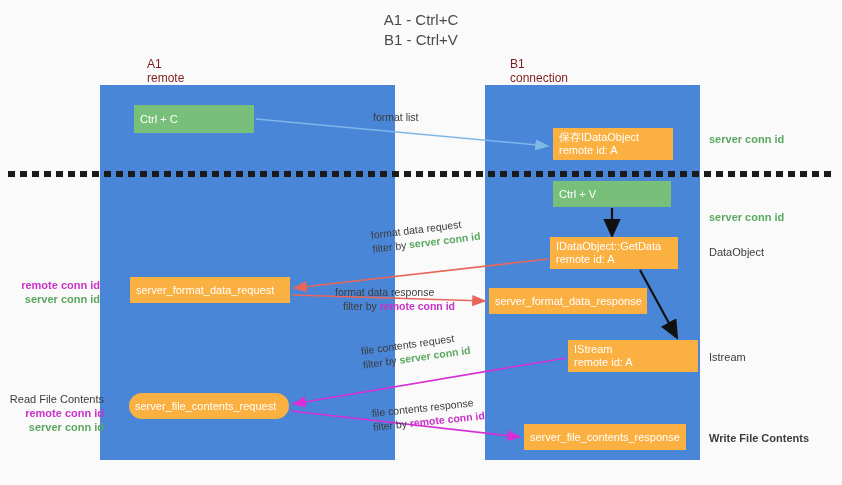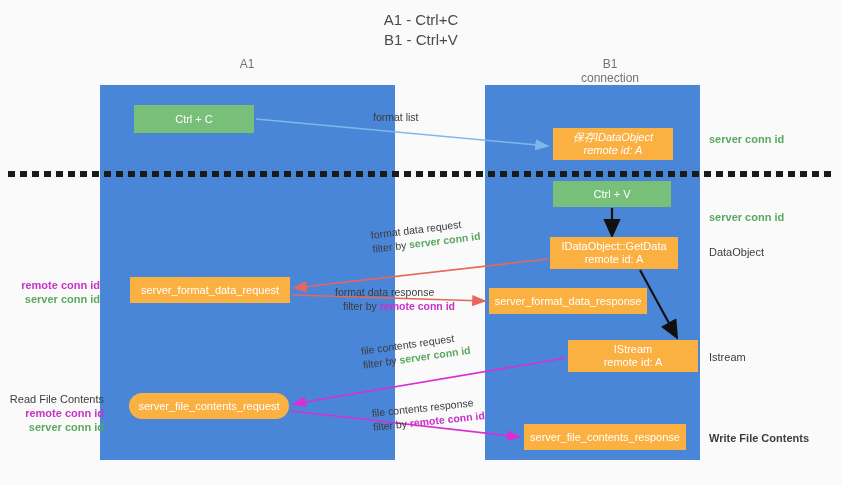"A1" .lane-header { color: #737373 -> #7f1d1d; text-align: center -> left }
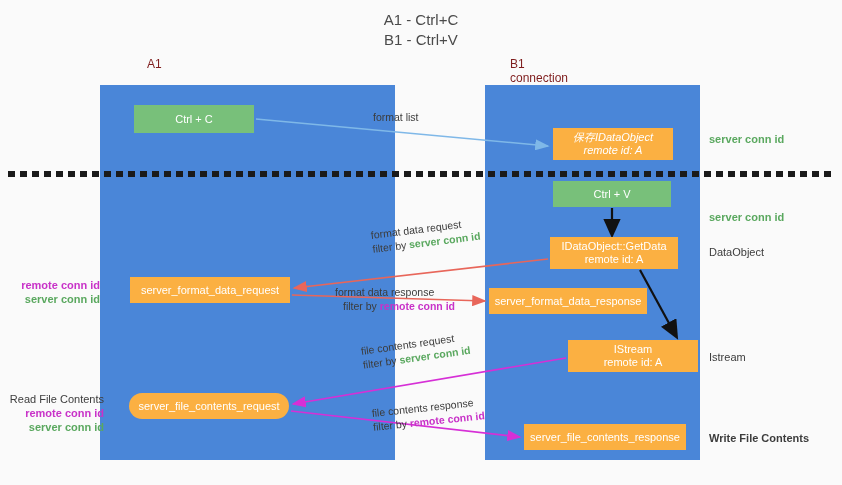"remote" span.lane-sub { html: none -> <span>remote</span> }
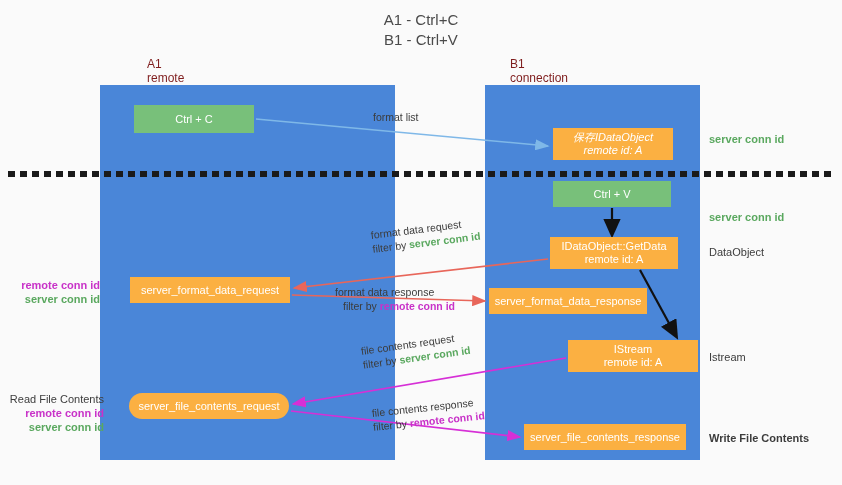"Ctrl + C" .node { align-items: center -> flex-start }
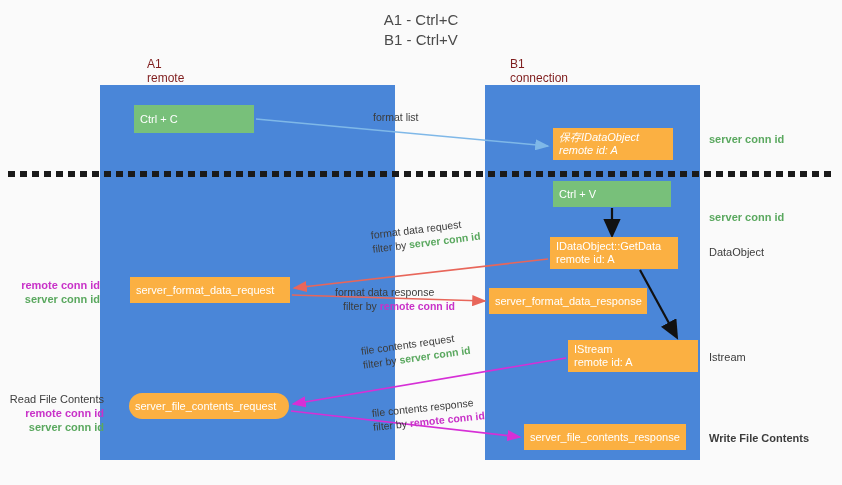"保存IDataObject" #n-save { font-style: italic -> none }
